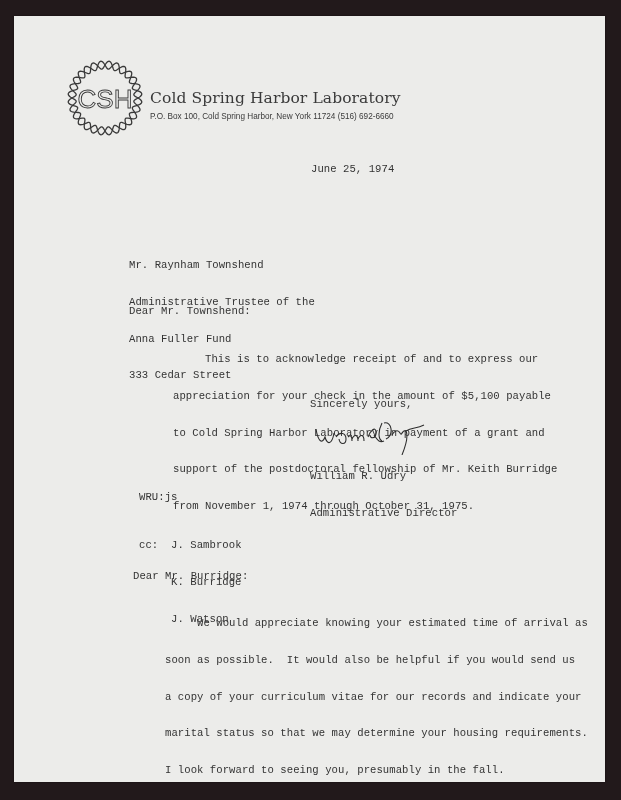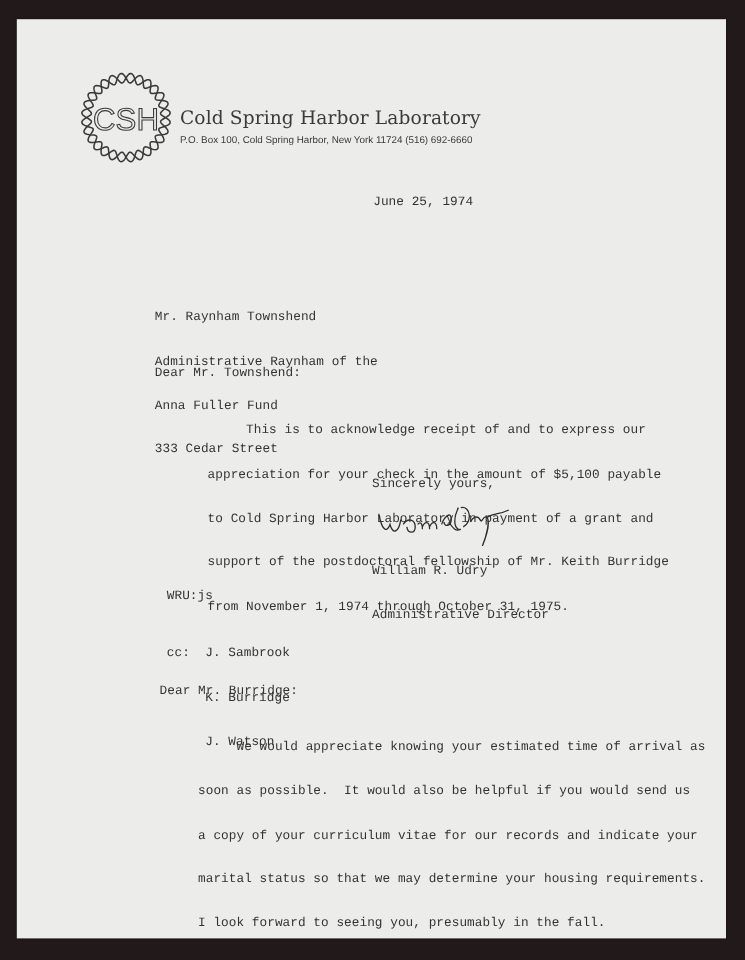"Administrative Raynham of the" span.line { text: Raynham -> Trustee }
